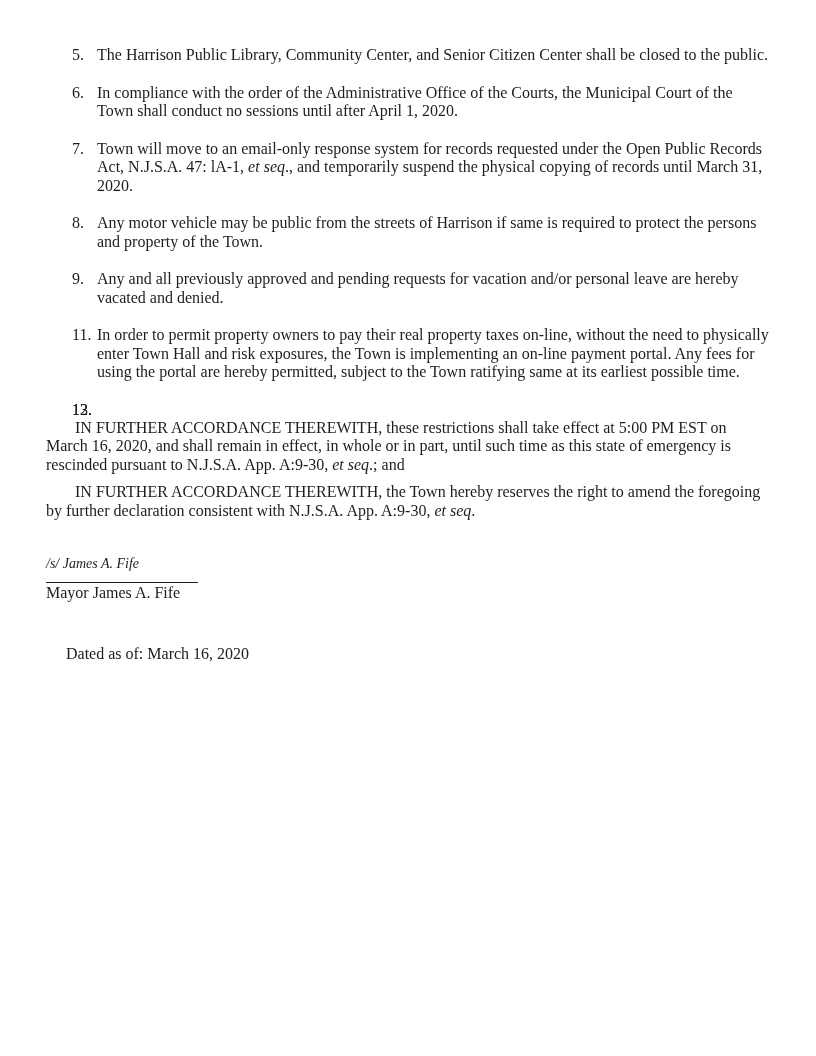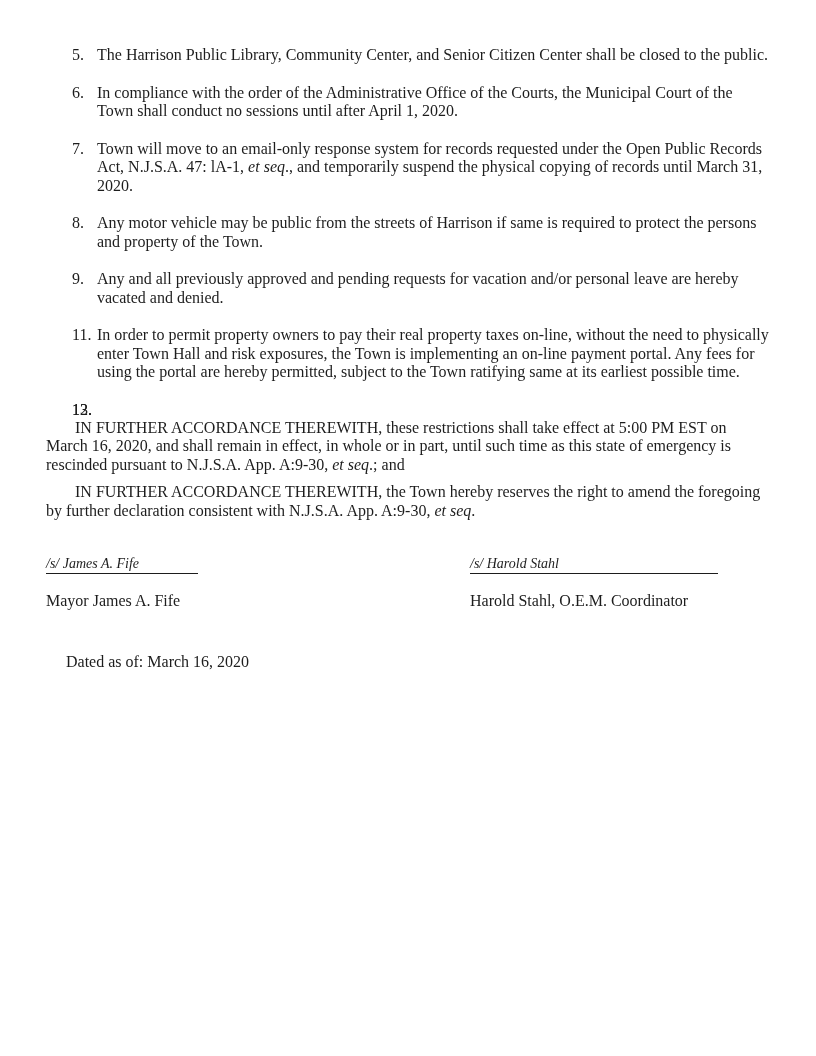"/s/ James A. Fife" .sig-line { padding-bottom: 1px -> 10px }
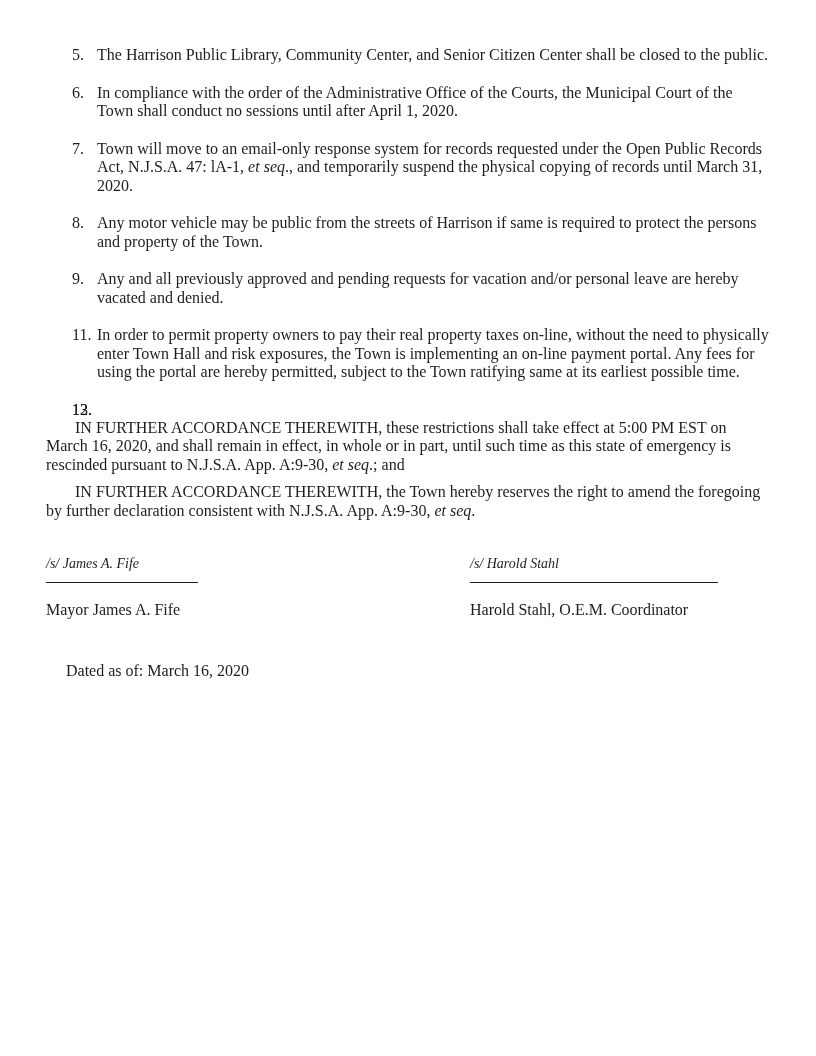"/s/ Harold Stahl" div.sig-col-right { html: <div> <div>/s/ Harold Stahl</div> <div>Harold Stahl, O.E.M. Coordinator</div> </div> -> none }
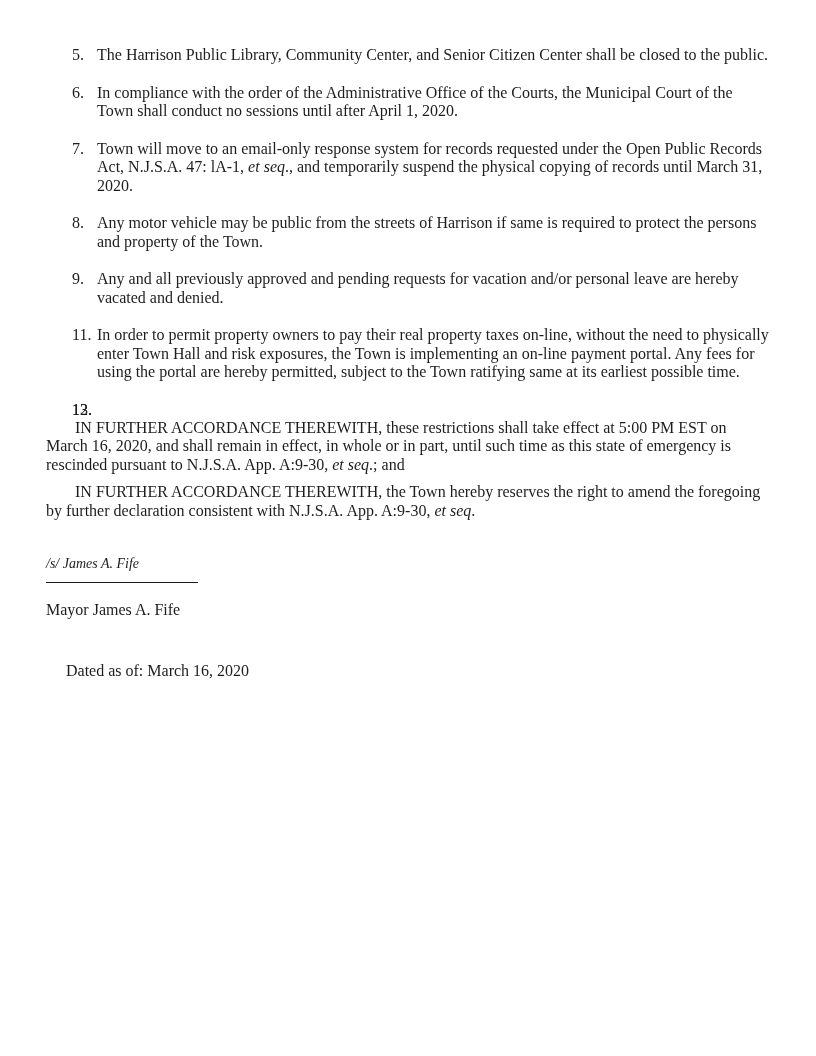"Mayor James A. Fife" .sig-name { margin-top: 18px -> 1px }
